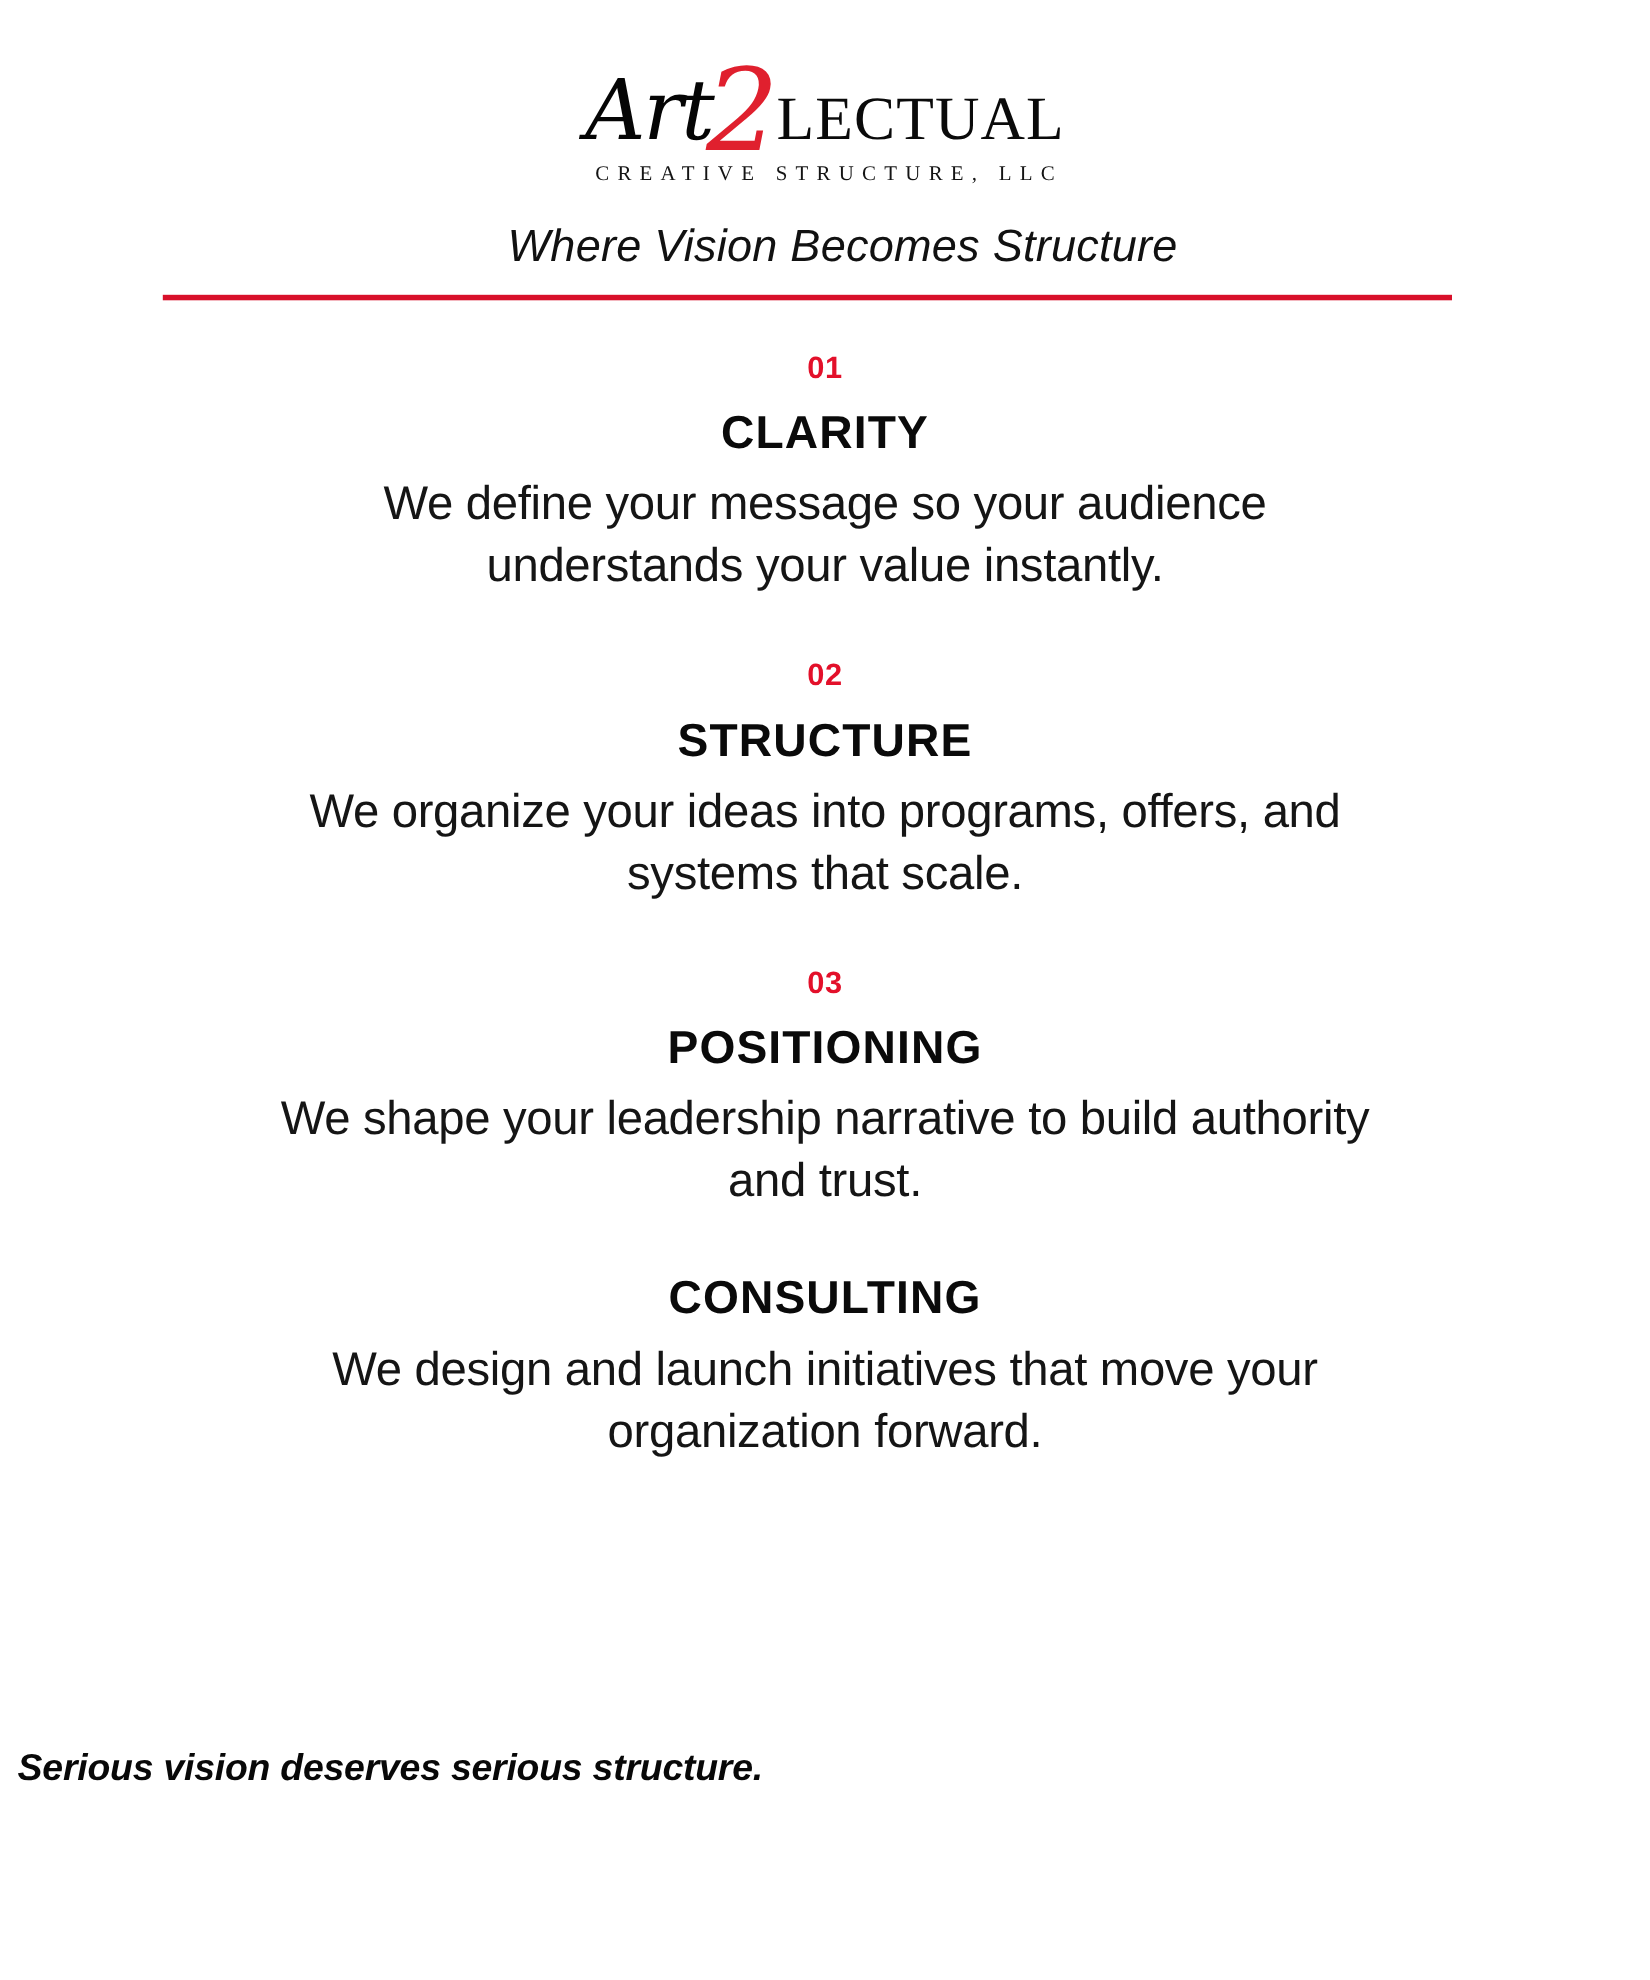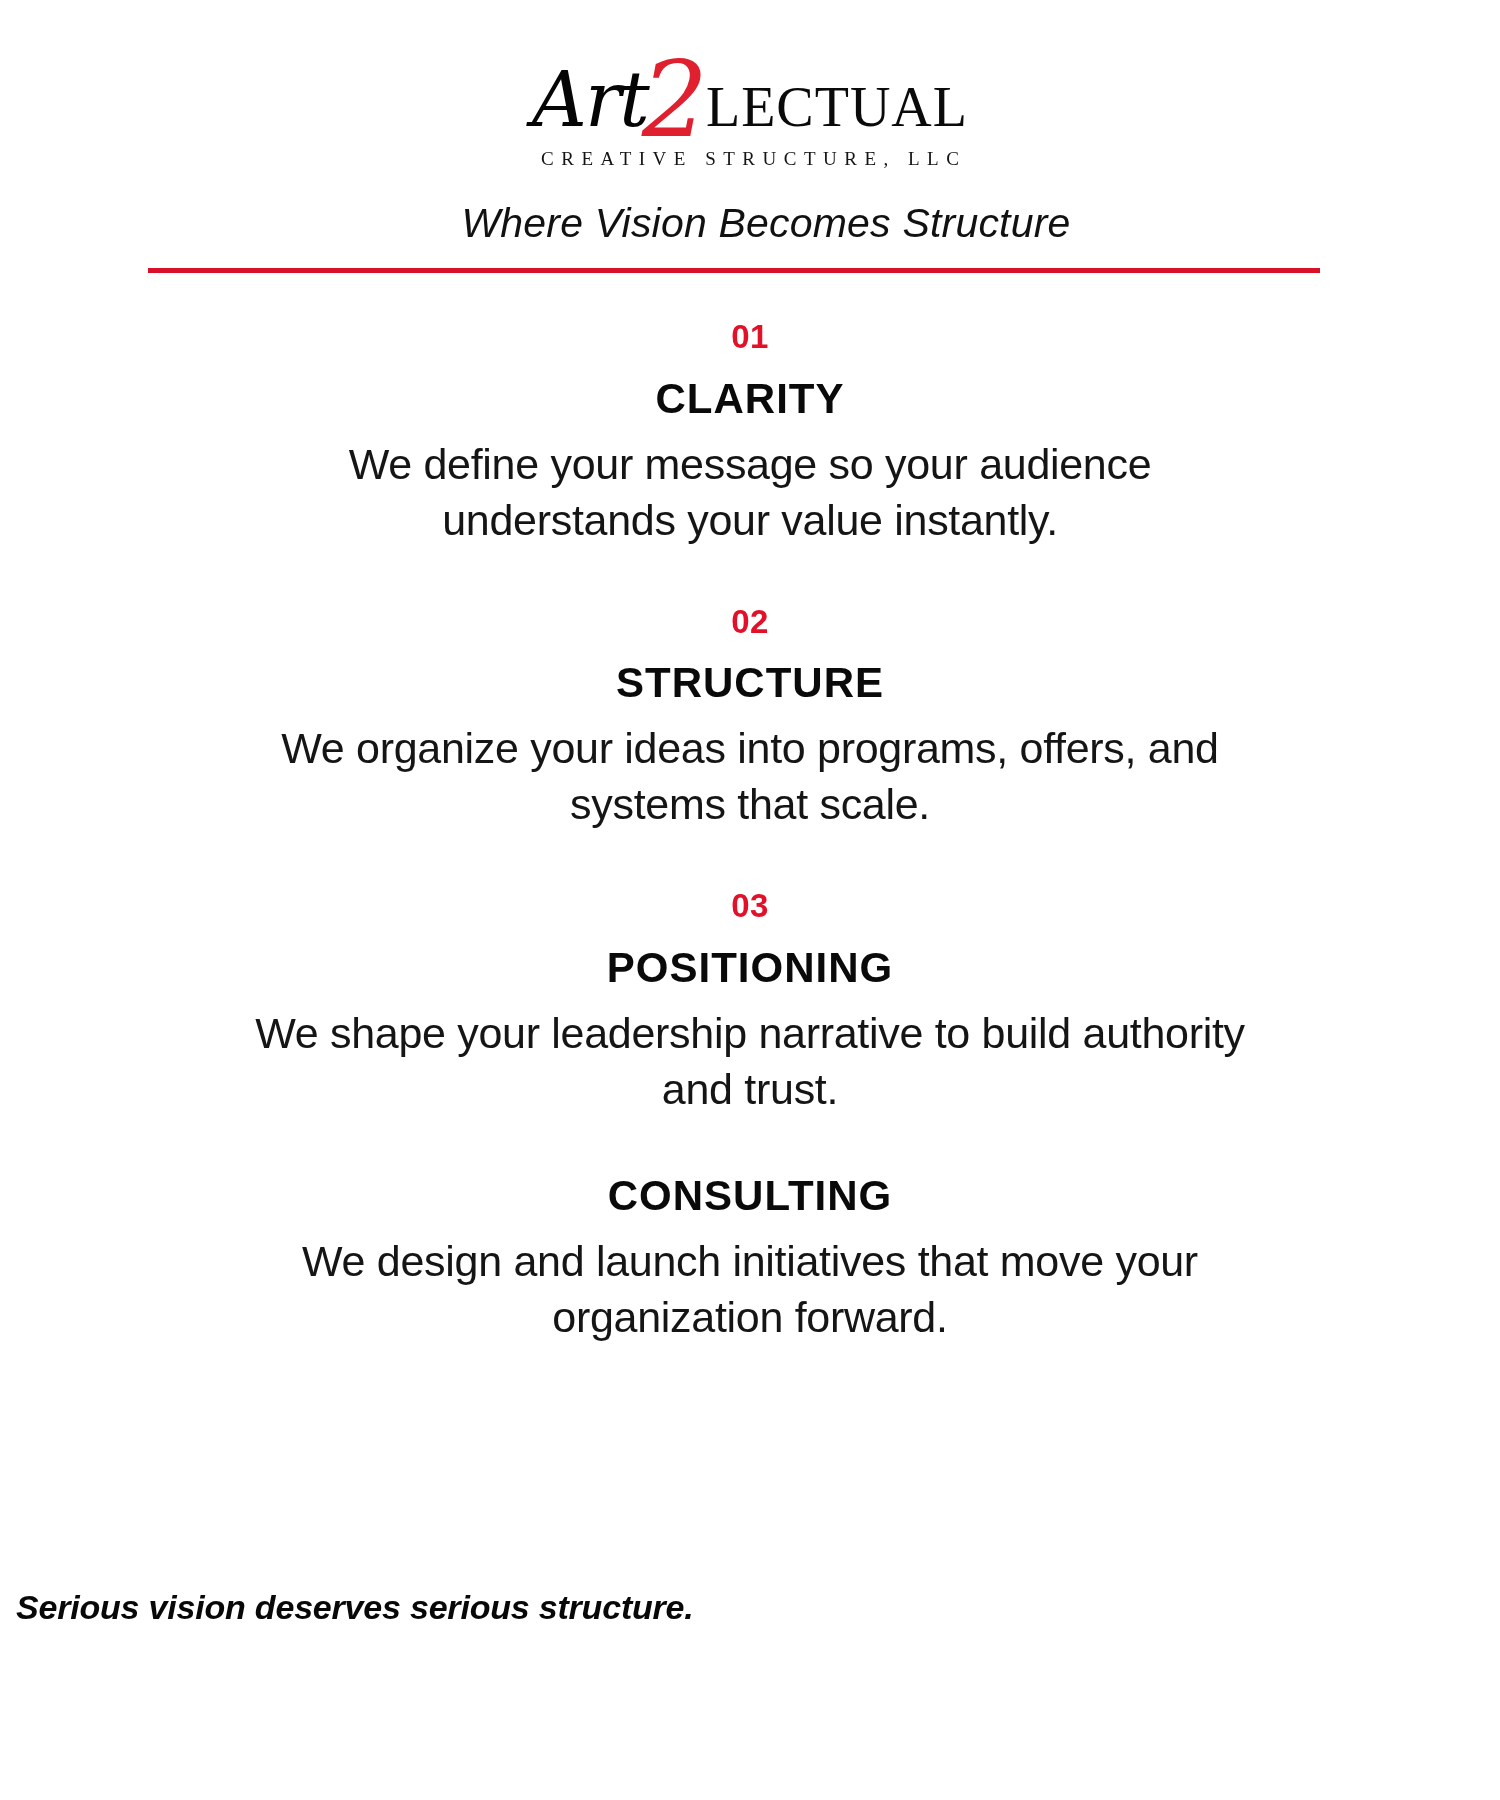"01" .step-number { font-size: 33px -> 28px }
